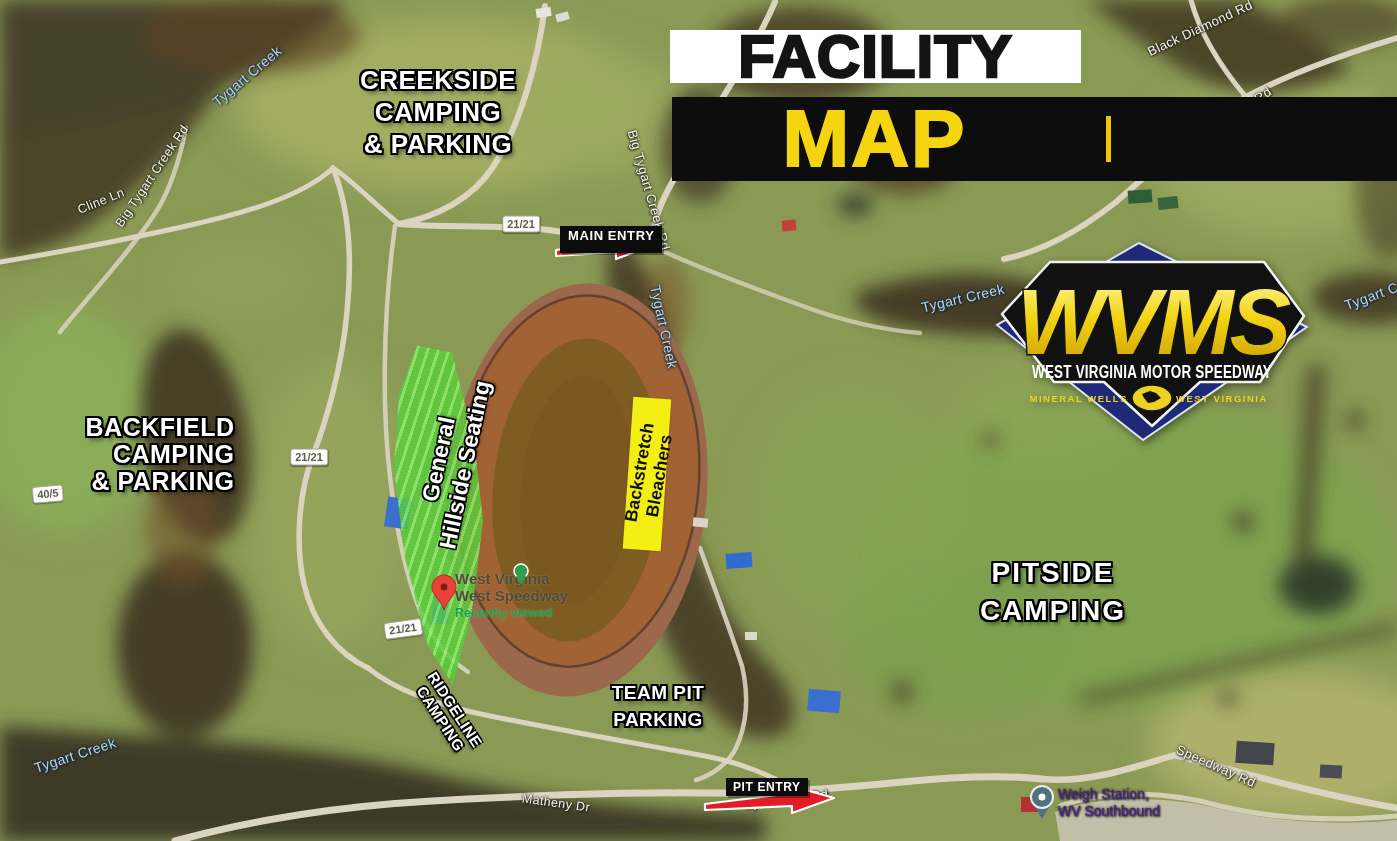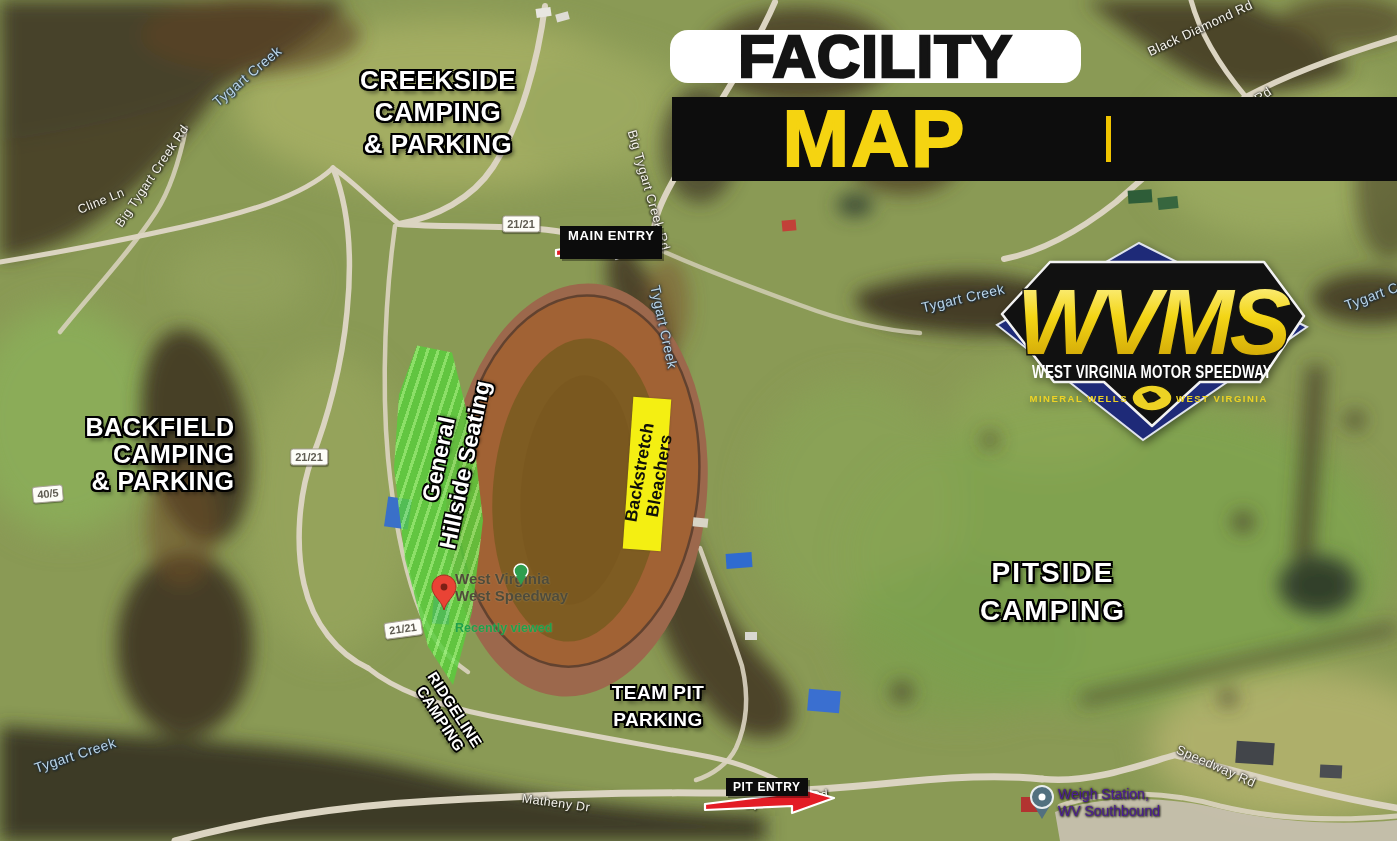"FACILITY" #hdr-white { border-radius: 18px -> none }
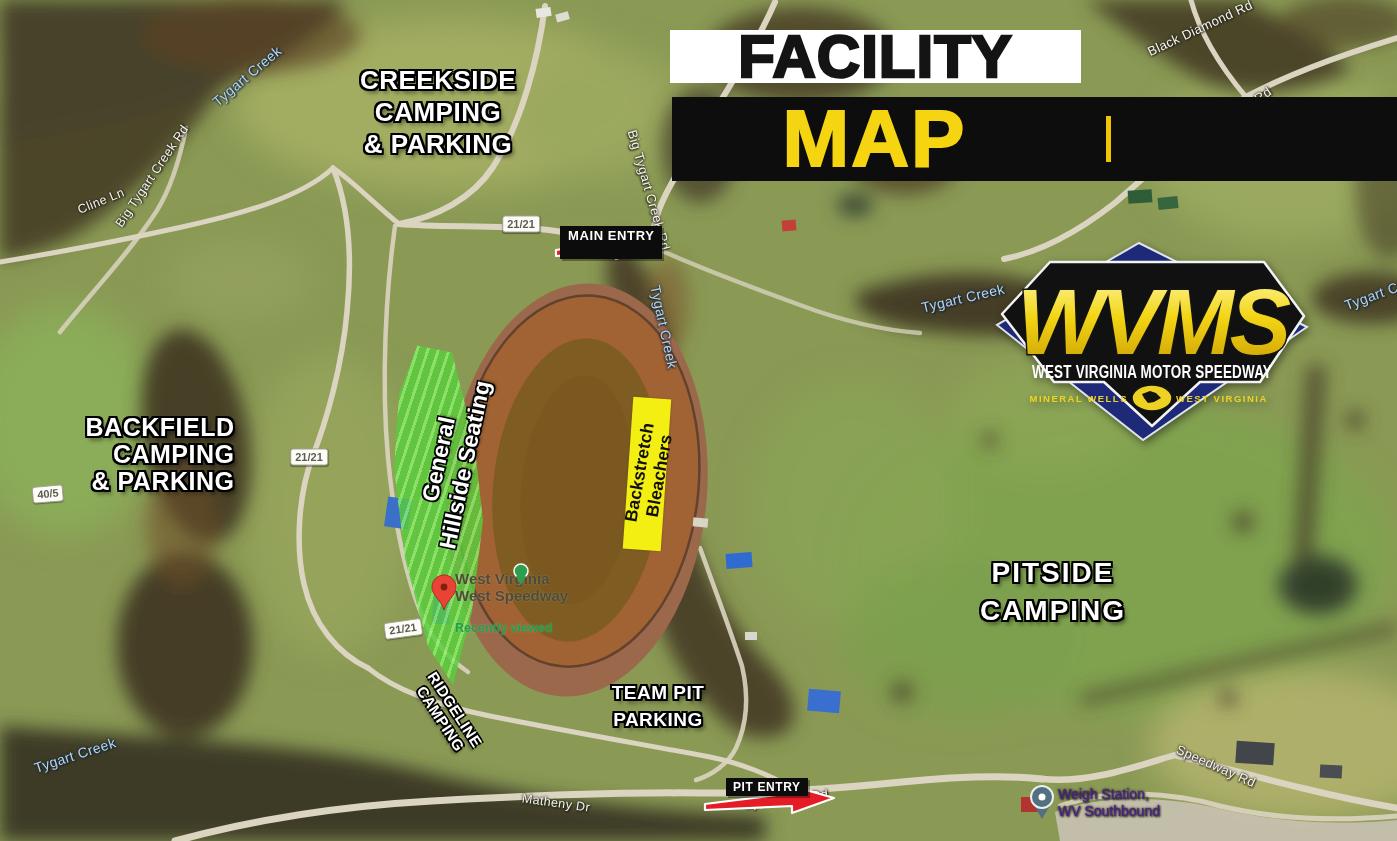"MAIN ENTRY" .entry-tag { padding: 2px 8px 16px -> 2px 8px 10px }
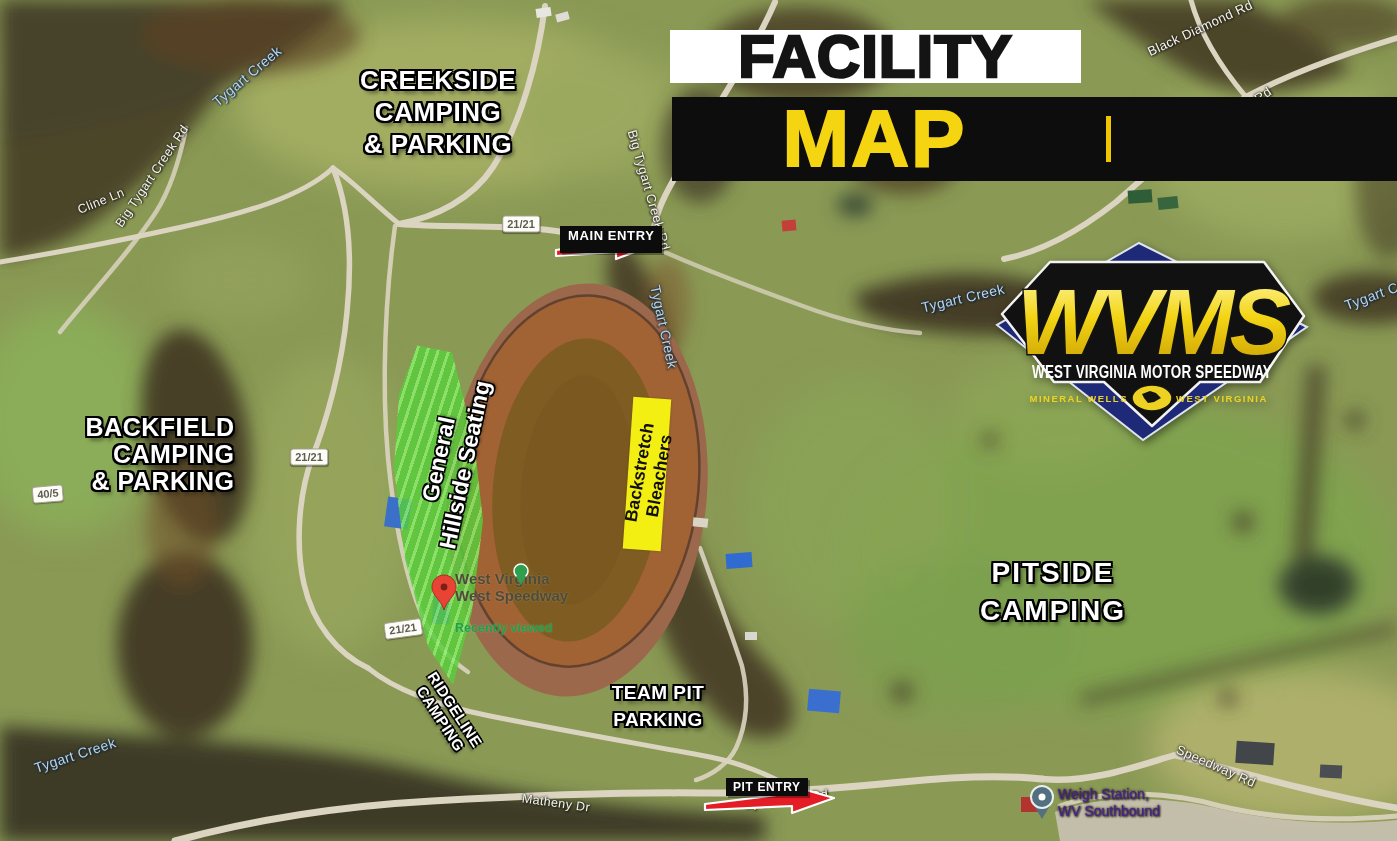"Recently viewed" #poi-status { margin-top: 16px -> 1px }
